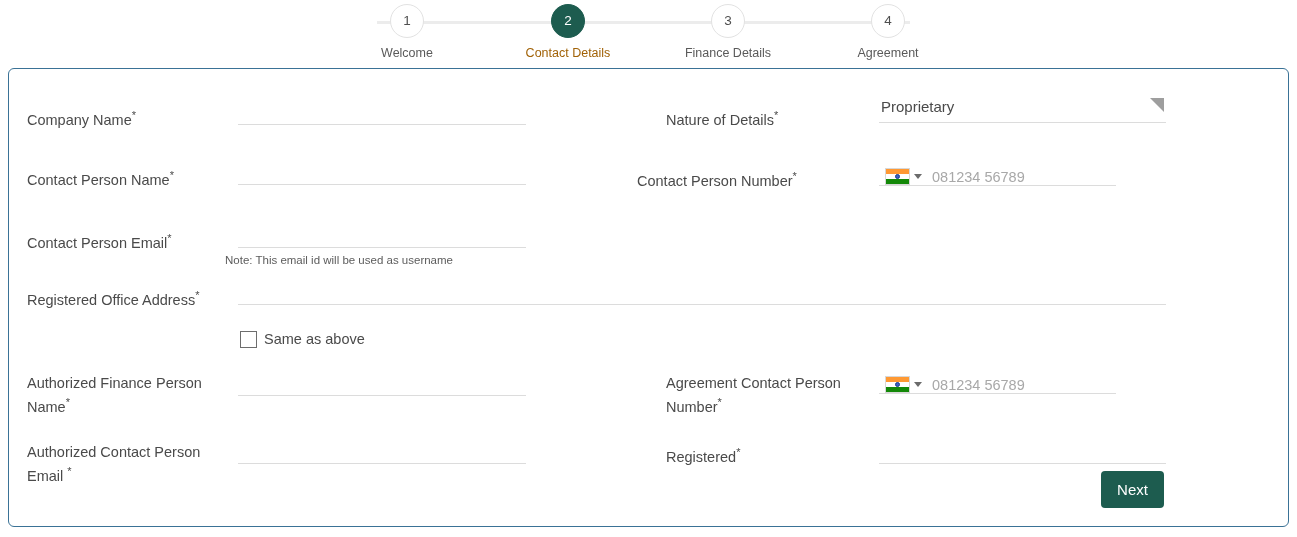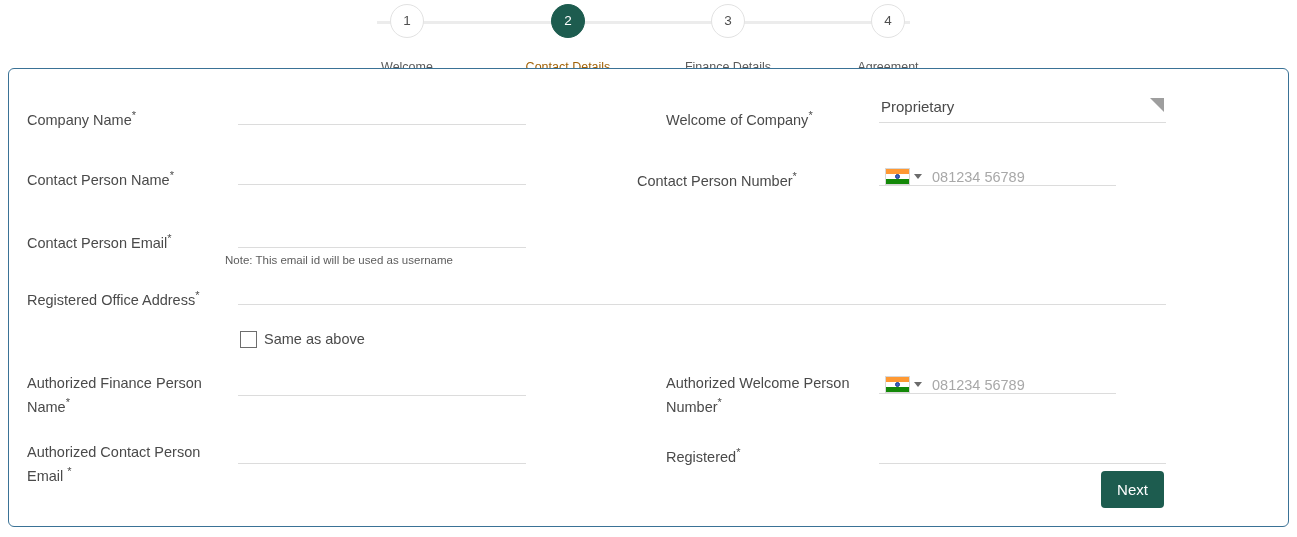"Welcome" .step-label { margin-top: 22px -> 8px }
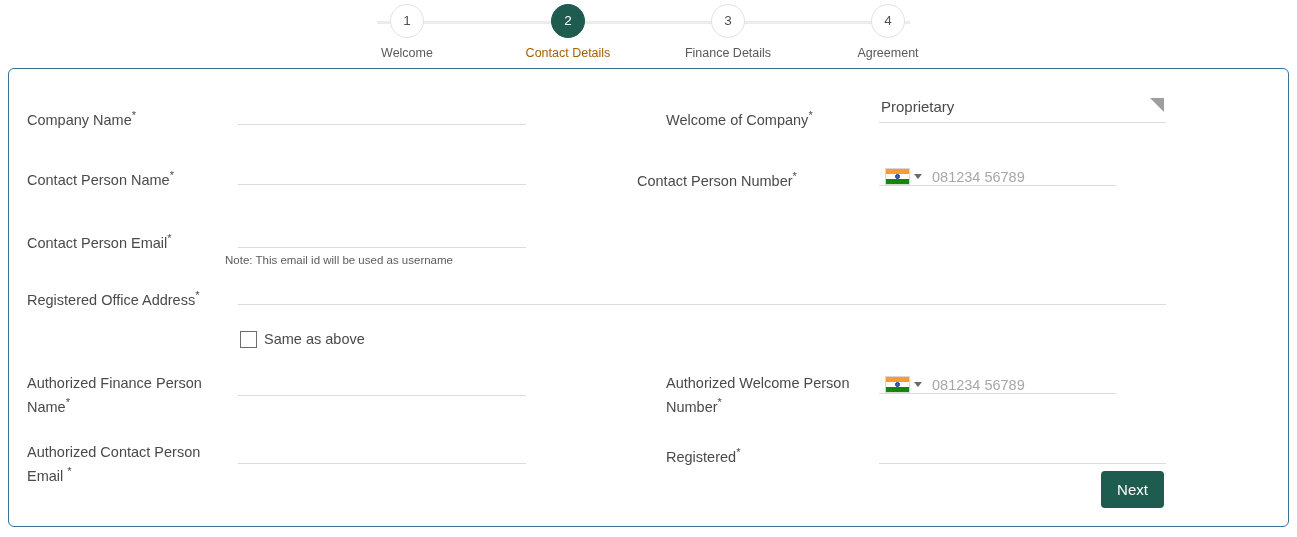"Welcome of Company" span { text: Welcome of Company -> Nature of Details }
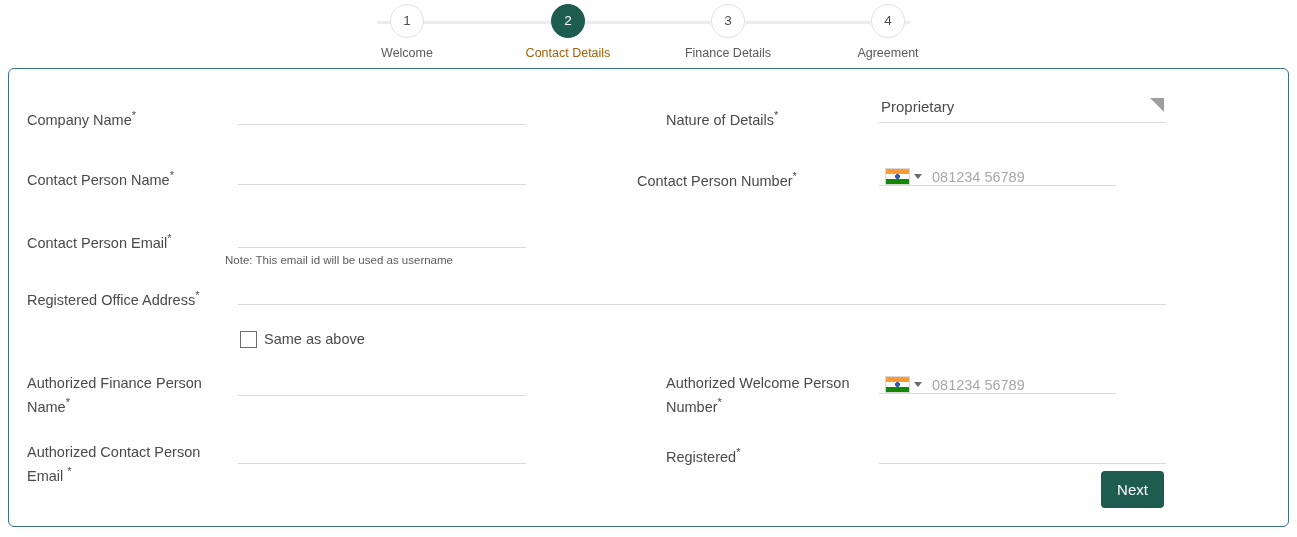"Authorized Welcome Person Number" span { text: Authorized Welcome -> Agreement Contact }
